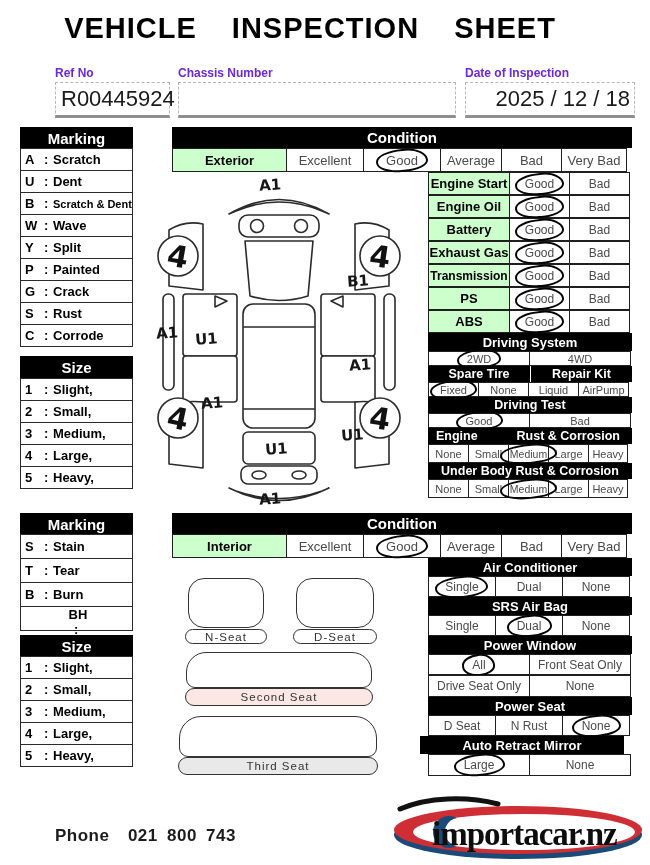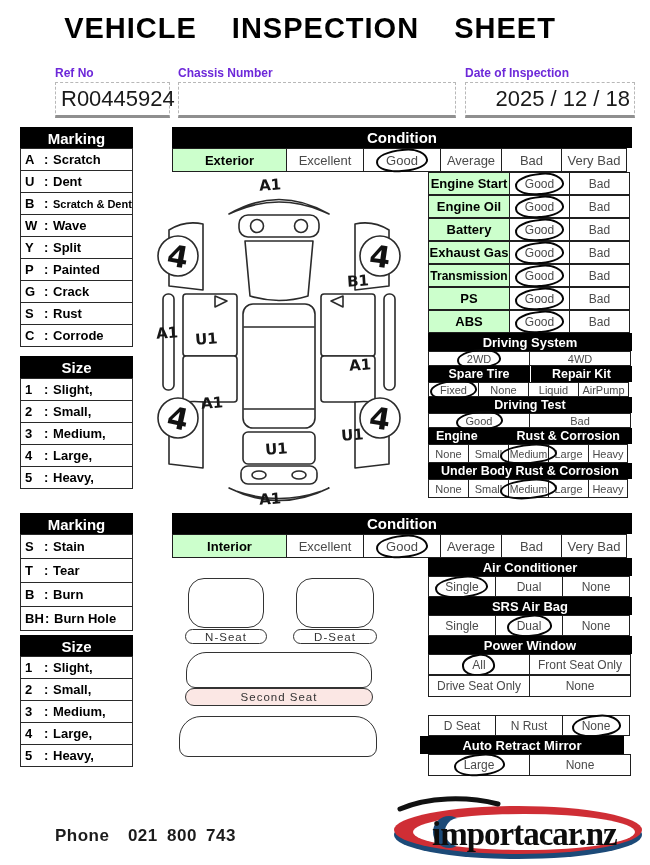"BH" div.lrow { flex-direction: none -> column }
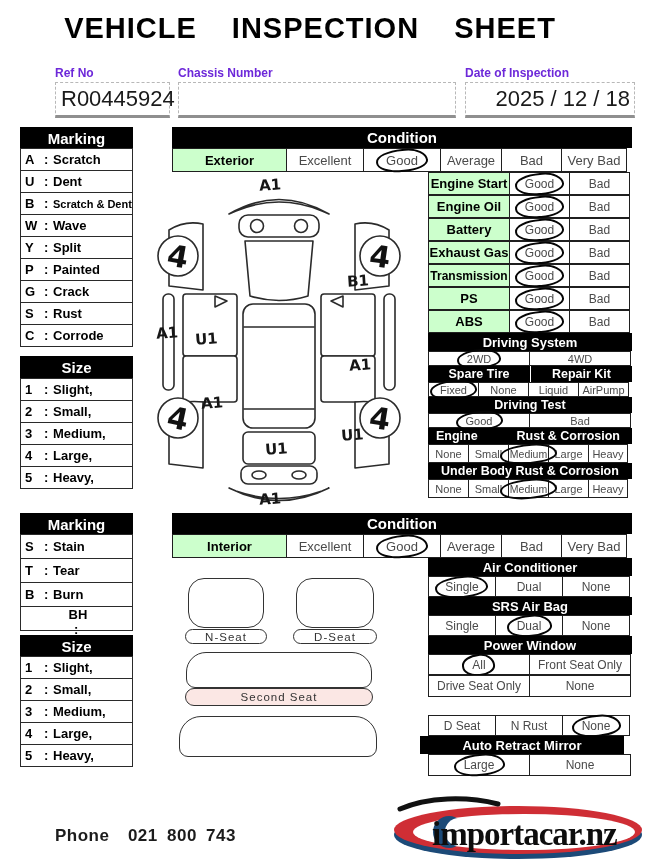"Power Seat" div.bar { html: none -> <div>Power Seat</div> }
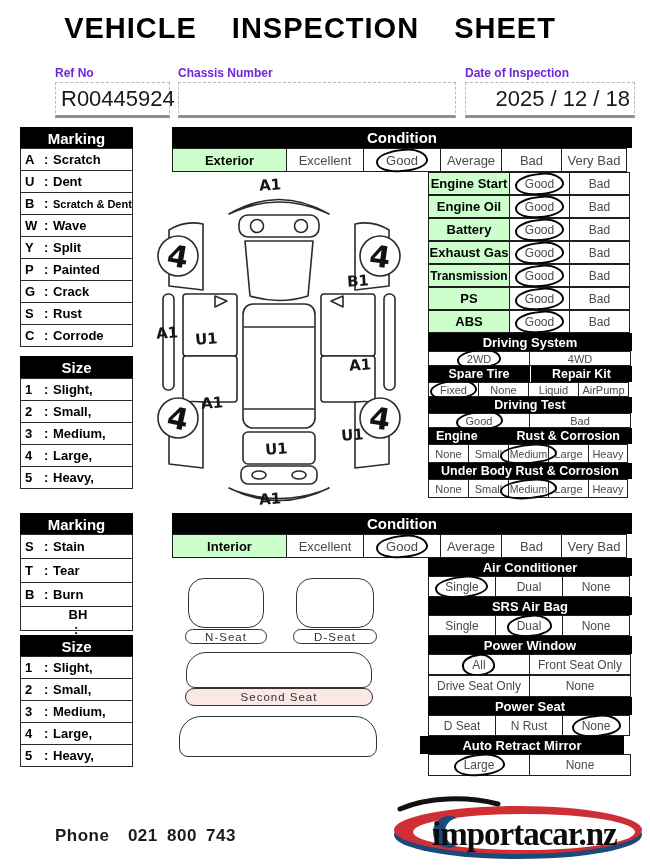"Third Seat" div.seatstrip { html: none -> <div> <span>Third Seat</span> </div> }
